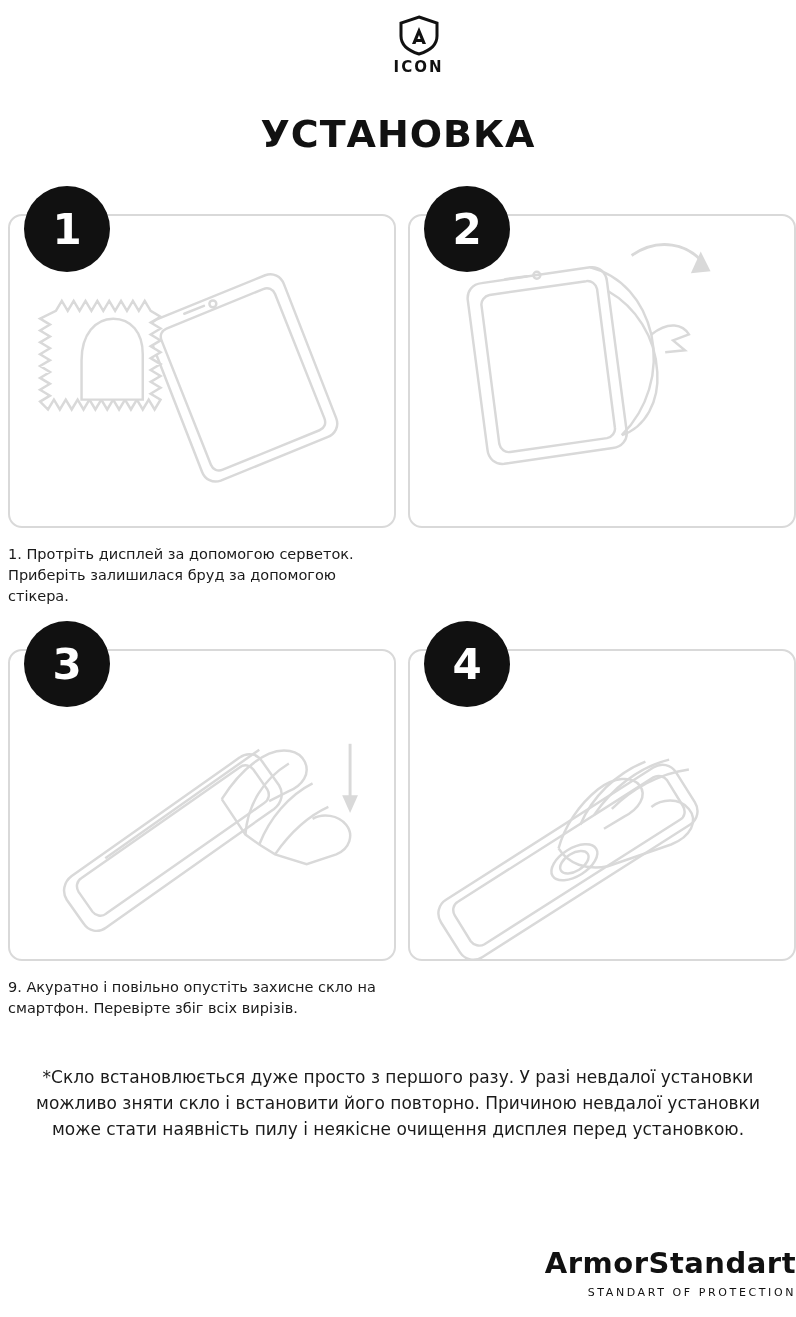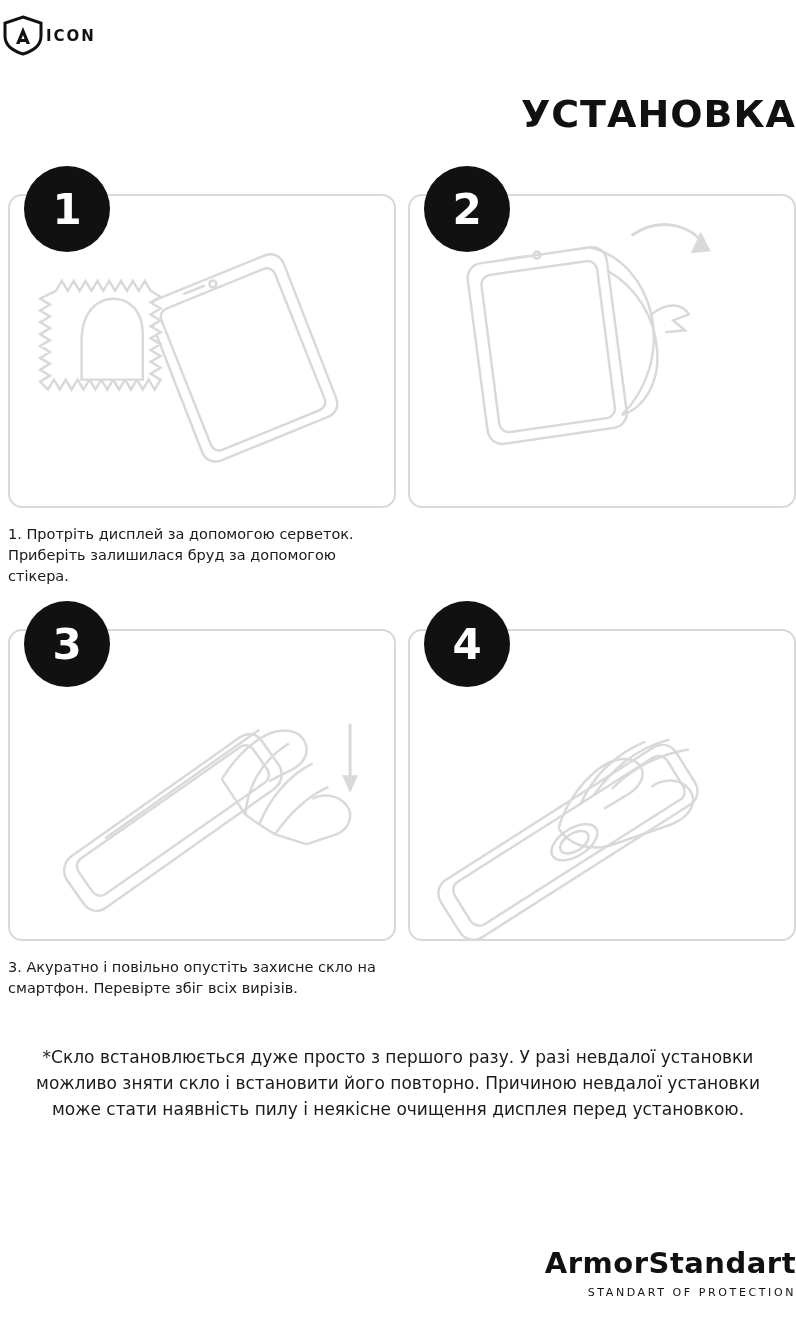"ICON" .brand { flex-direction: none -> column; margin-left: none -> 41px }
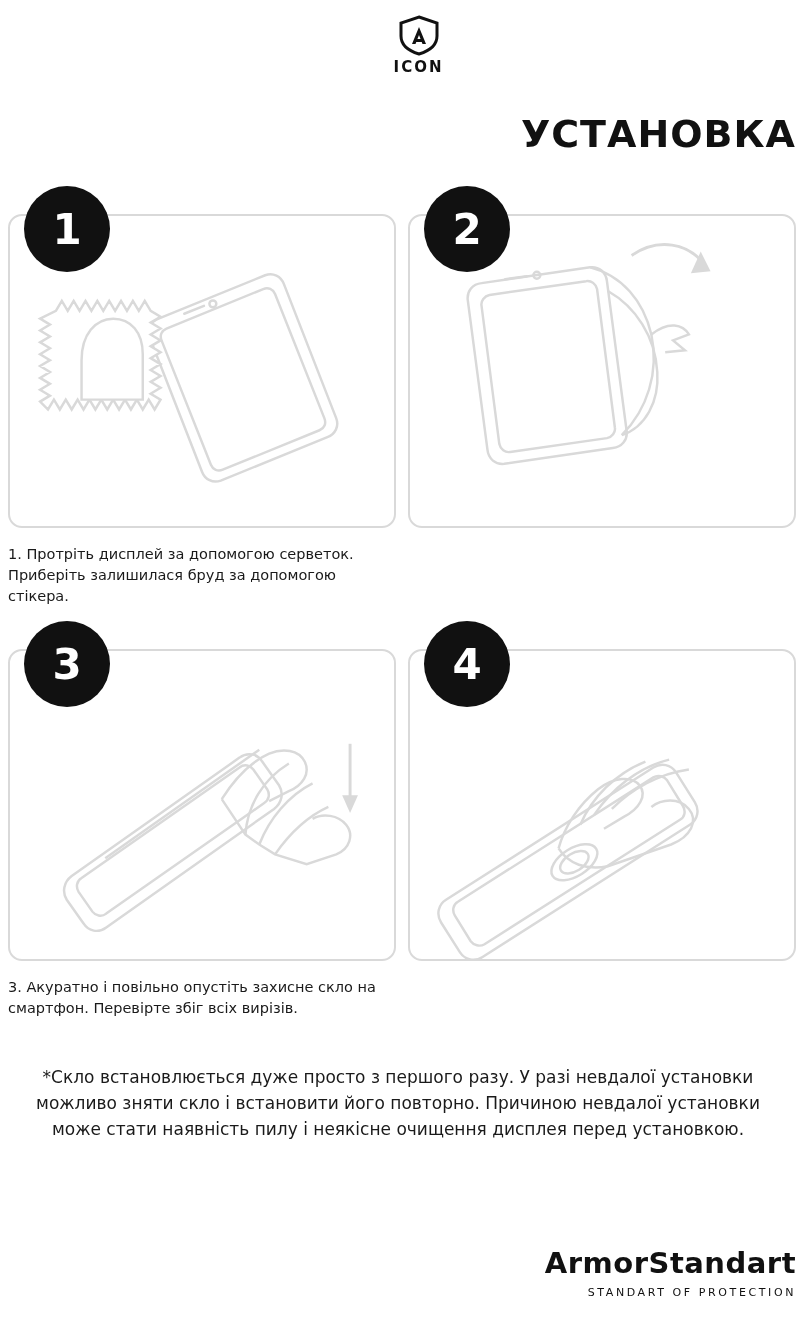"УСТАНОВКА" .page-title { text-align: right -> center }
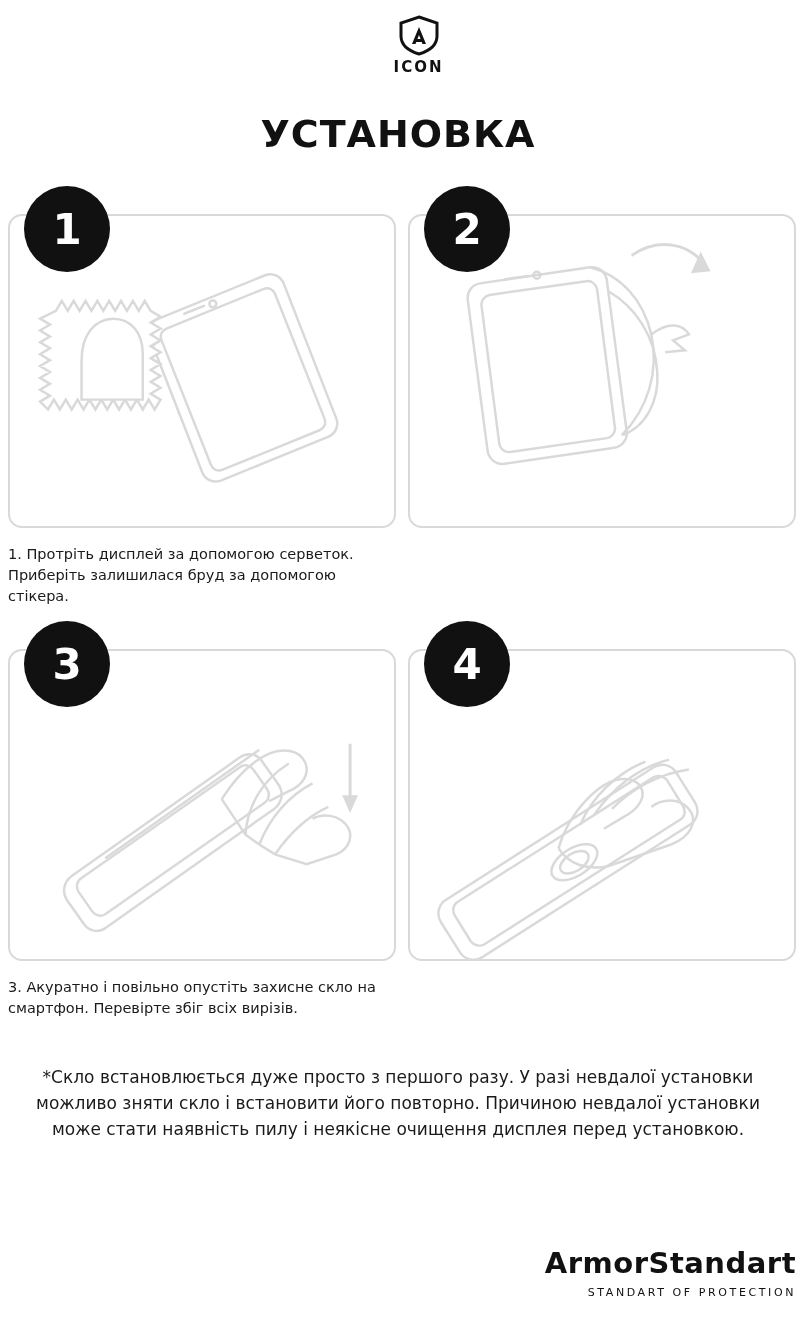"3. Акуратно і повільно опустіть" div.step-caption { text: 3 -> 9 }
